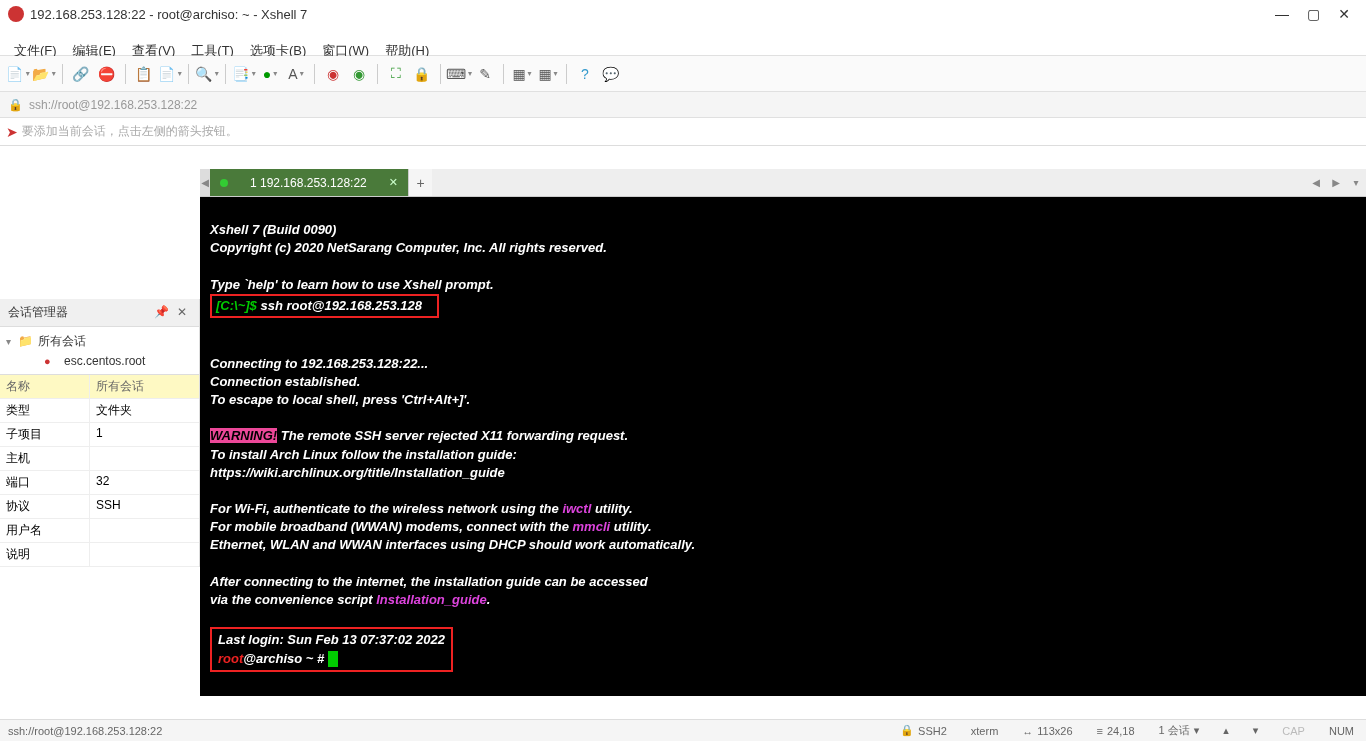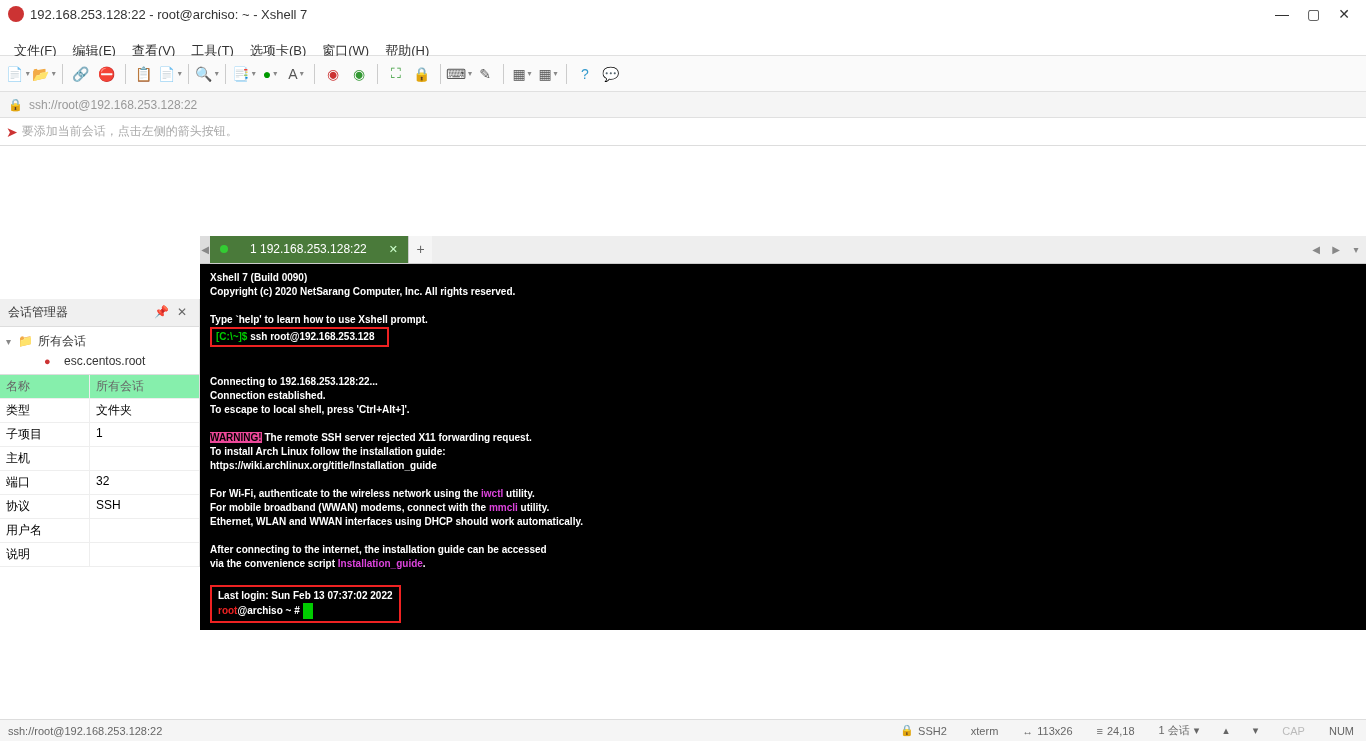"Xshell 7 (Build 0090)" .terminal { font-size: 10px -> 13px; font-style: none -> italic; padding: 7px 10px -> 24px 10px }
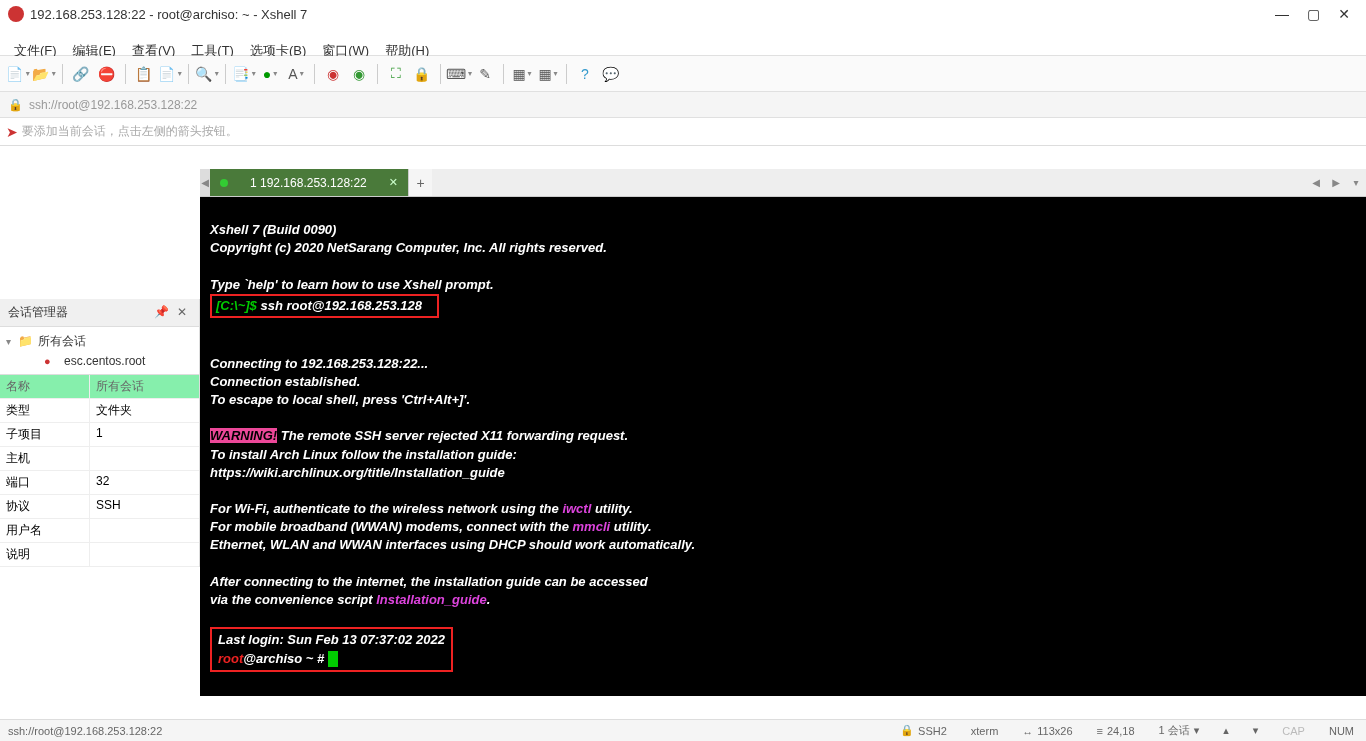"名称" .props-header { background: #86efac -> #fef9c3 }
